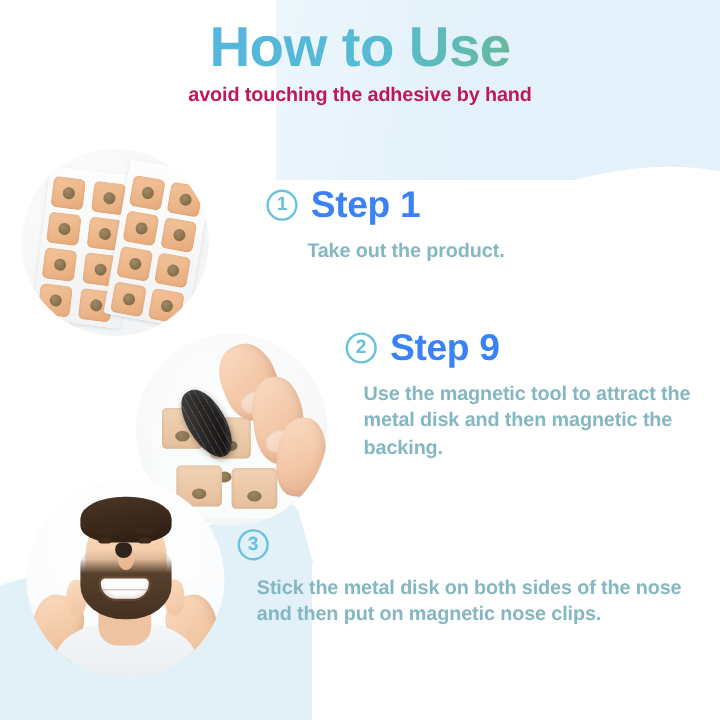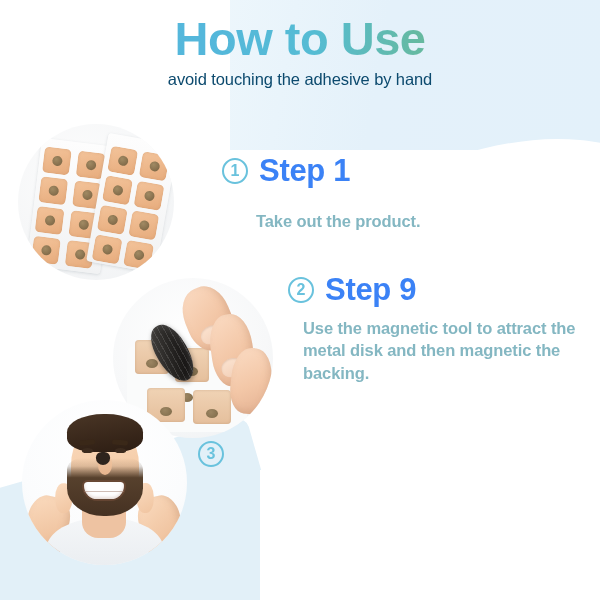"avoid touching the adhesive by" .subtitle { color: #0c4a6e -> #be185d; font-weight: normal -> bold }
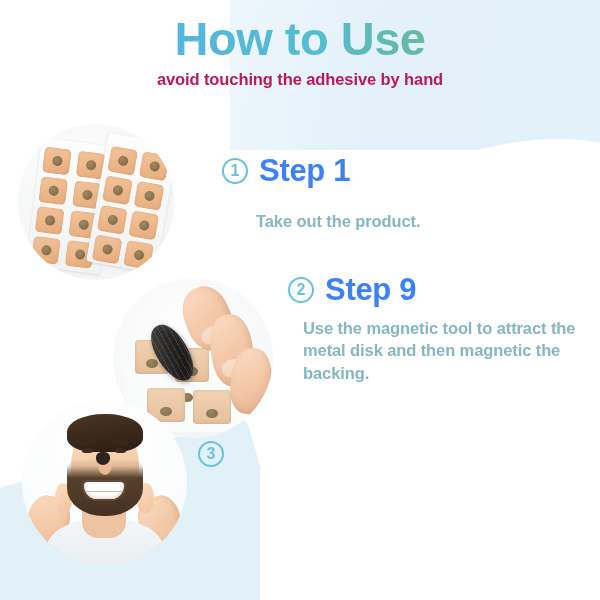"Take out the product." #step-1 .step-body { margin: 24px 0 0 34px -> 12px 0 0 34px }
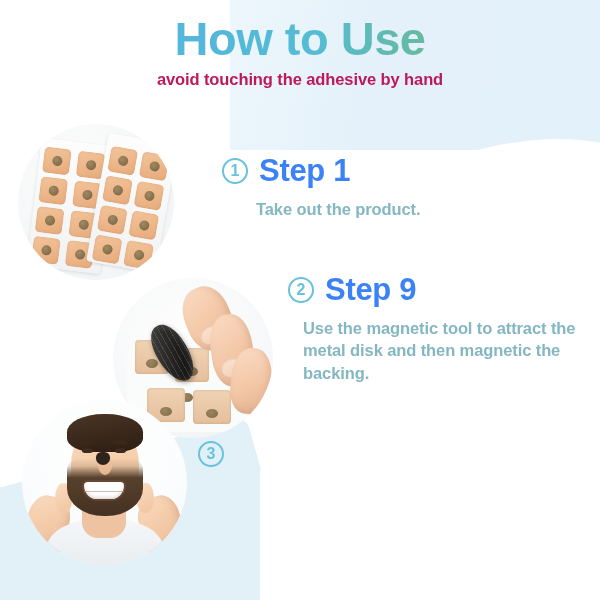"Stick the metal disk on" div.step-body { html: none -> <div>Stick the metal disk on both sides of the nose and then put on magnetic nose clips.</div> }
